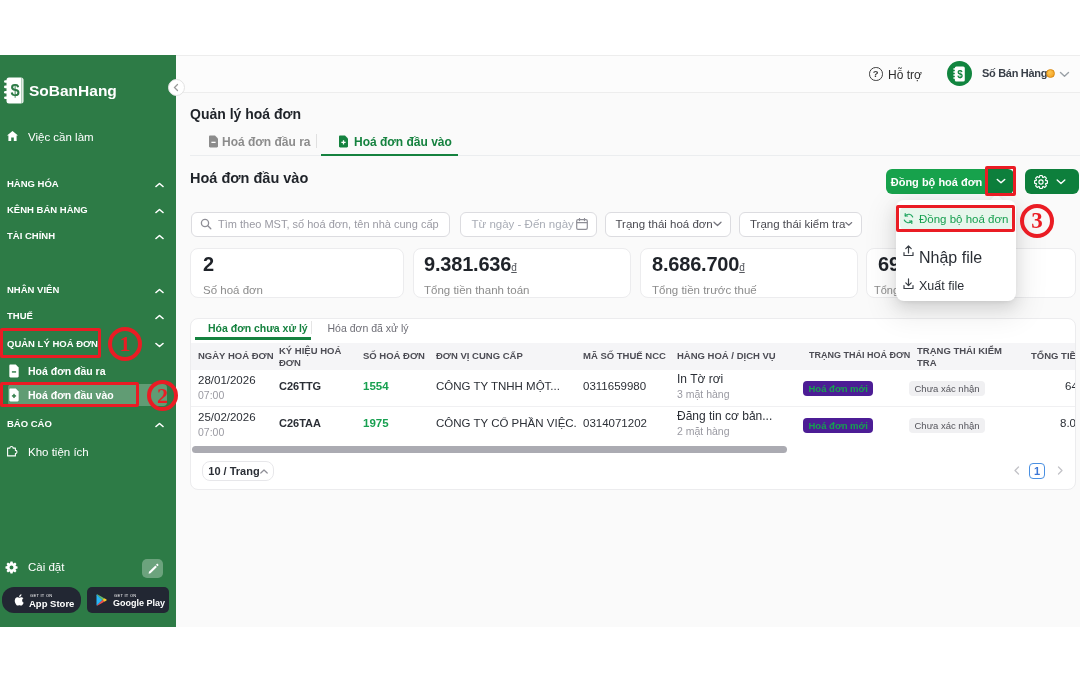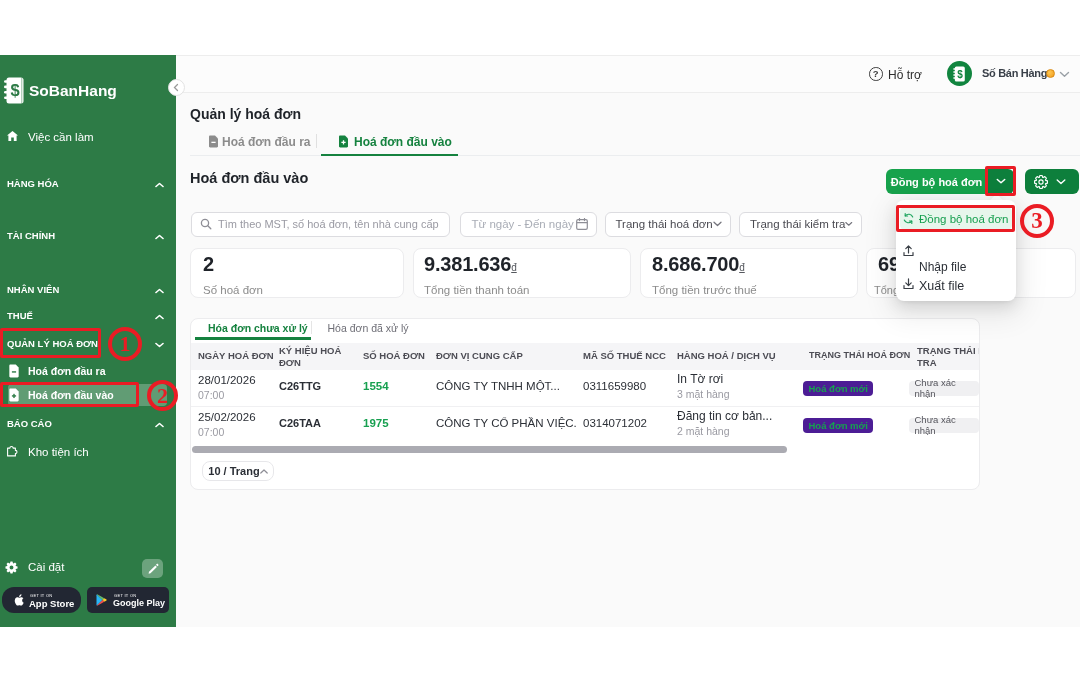"KÊNH BÁN HÀNG" div.sb-item { html: none -> <div> <span>KÊNH BÁN HÀNG</span> <span><svg> <path></path> </svg></span> </div> }
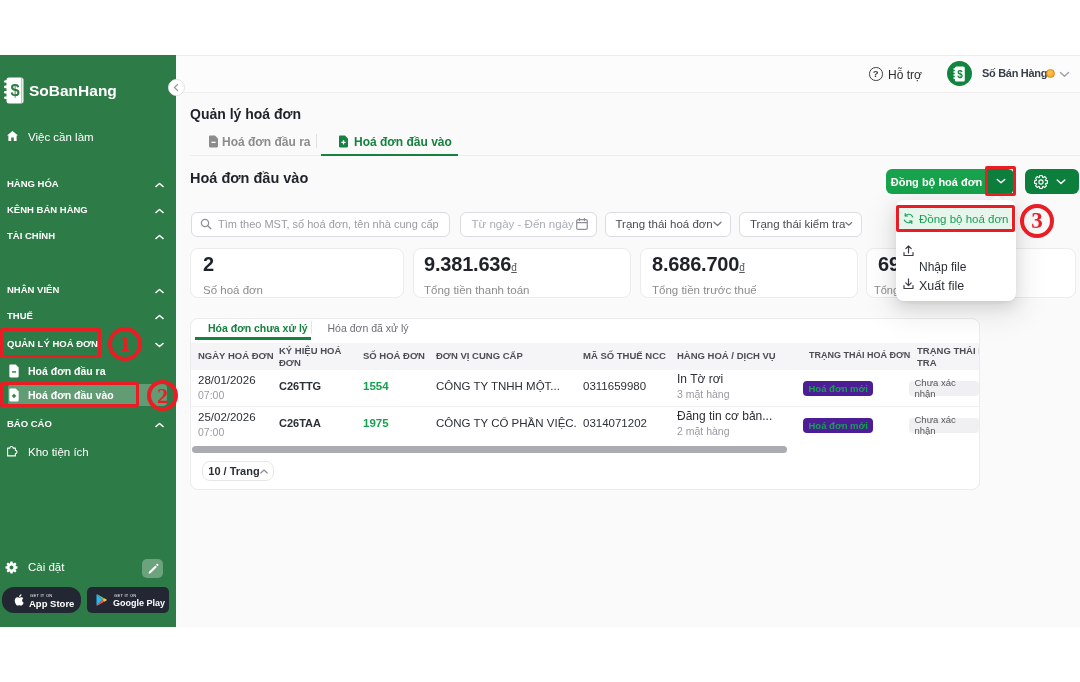"Nhập file" div.abs { font-size: 12px -> 16px; top: 260px -> 249px }
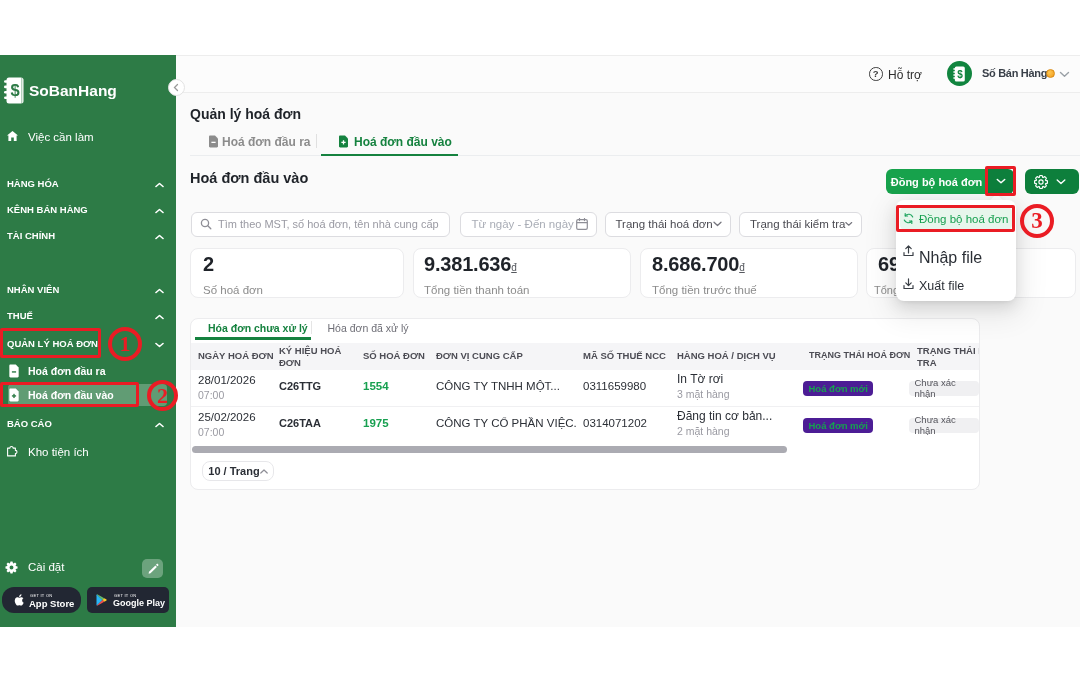"Hóa đơn chưa xử lý" div.card { width: 790px -> 886px }
